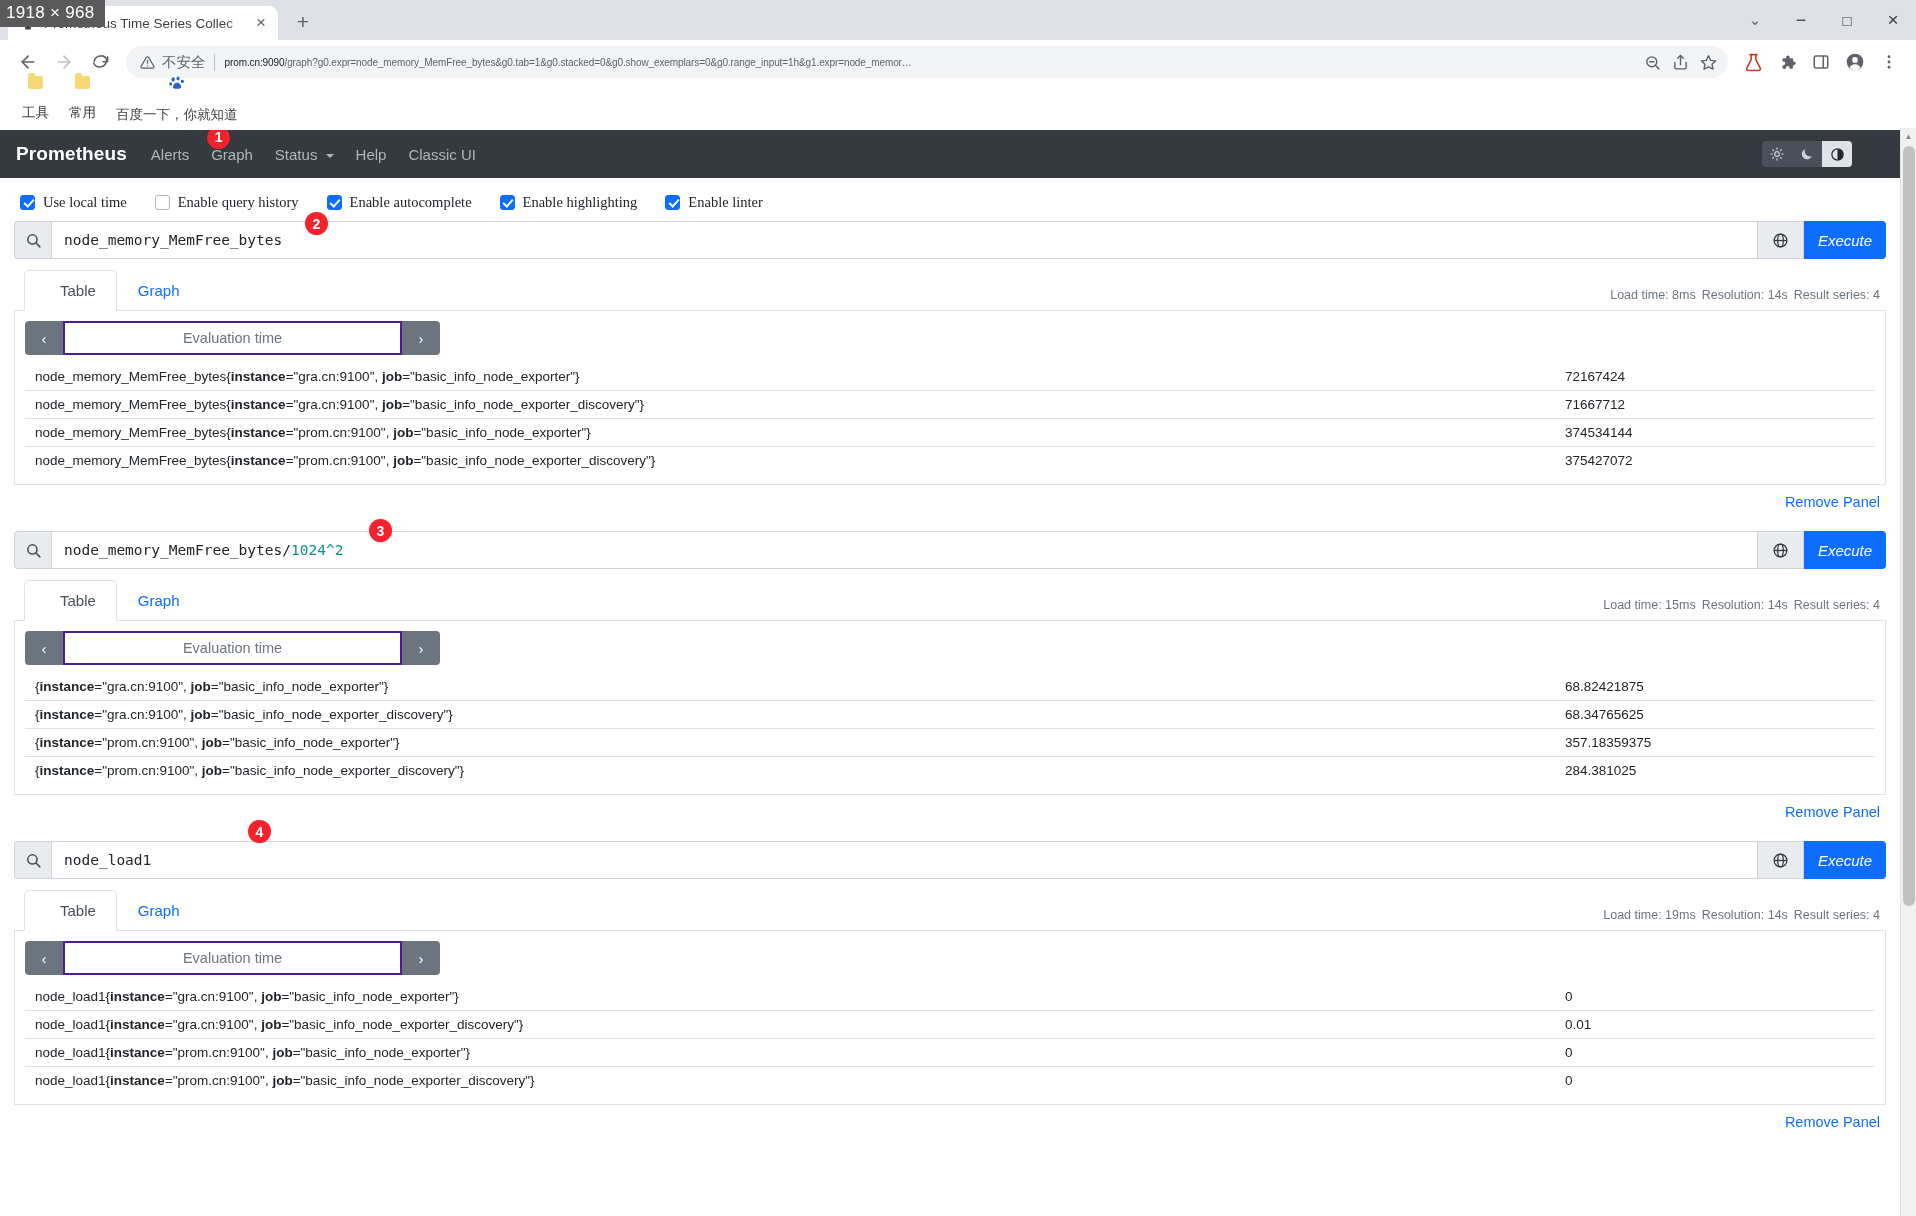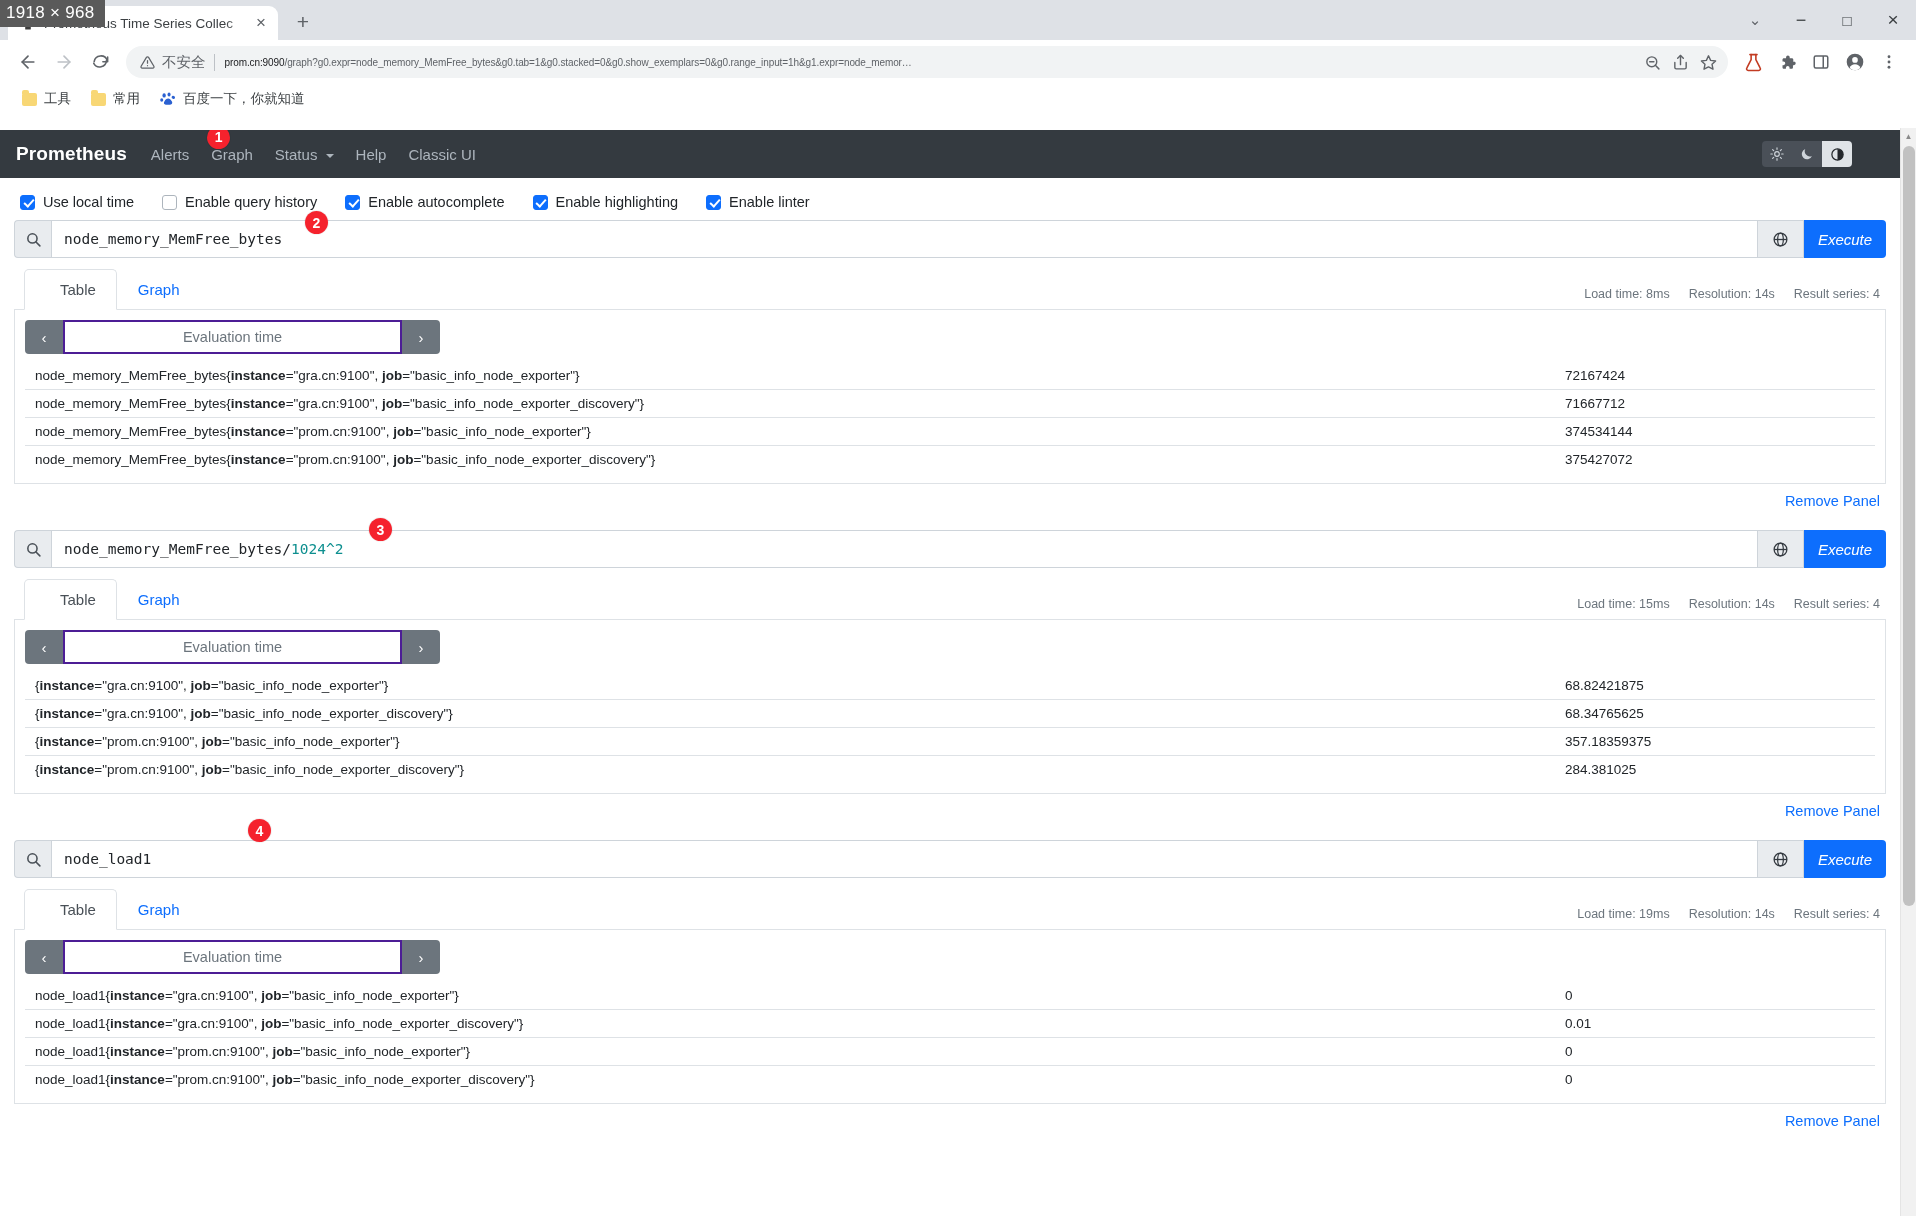"工具" .bm { flex-direction: none -> column; gap: 7px -> 15px }
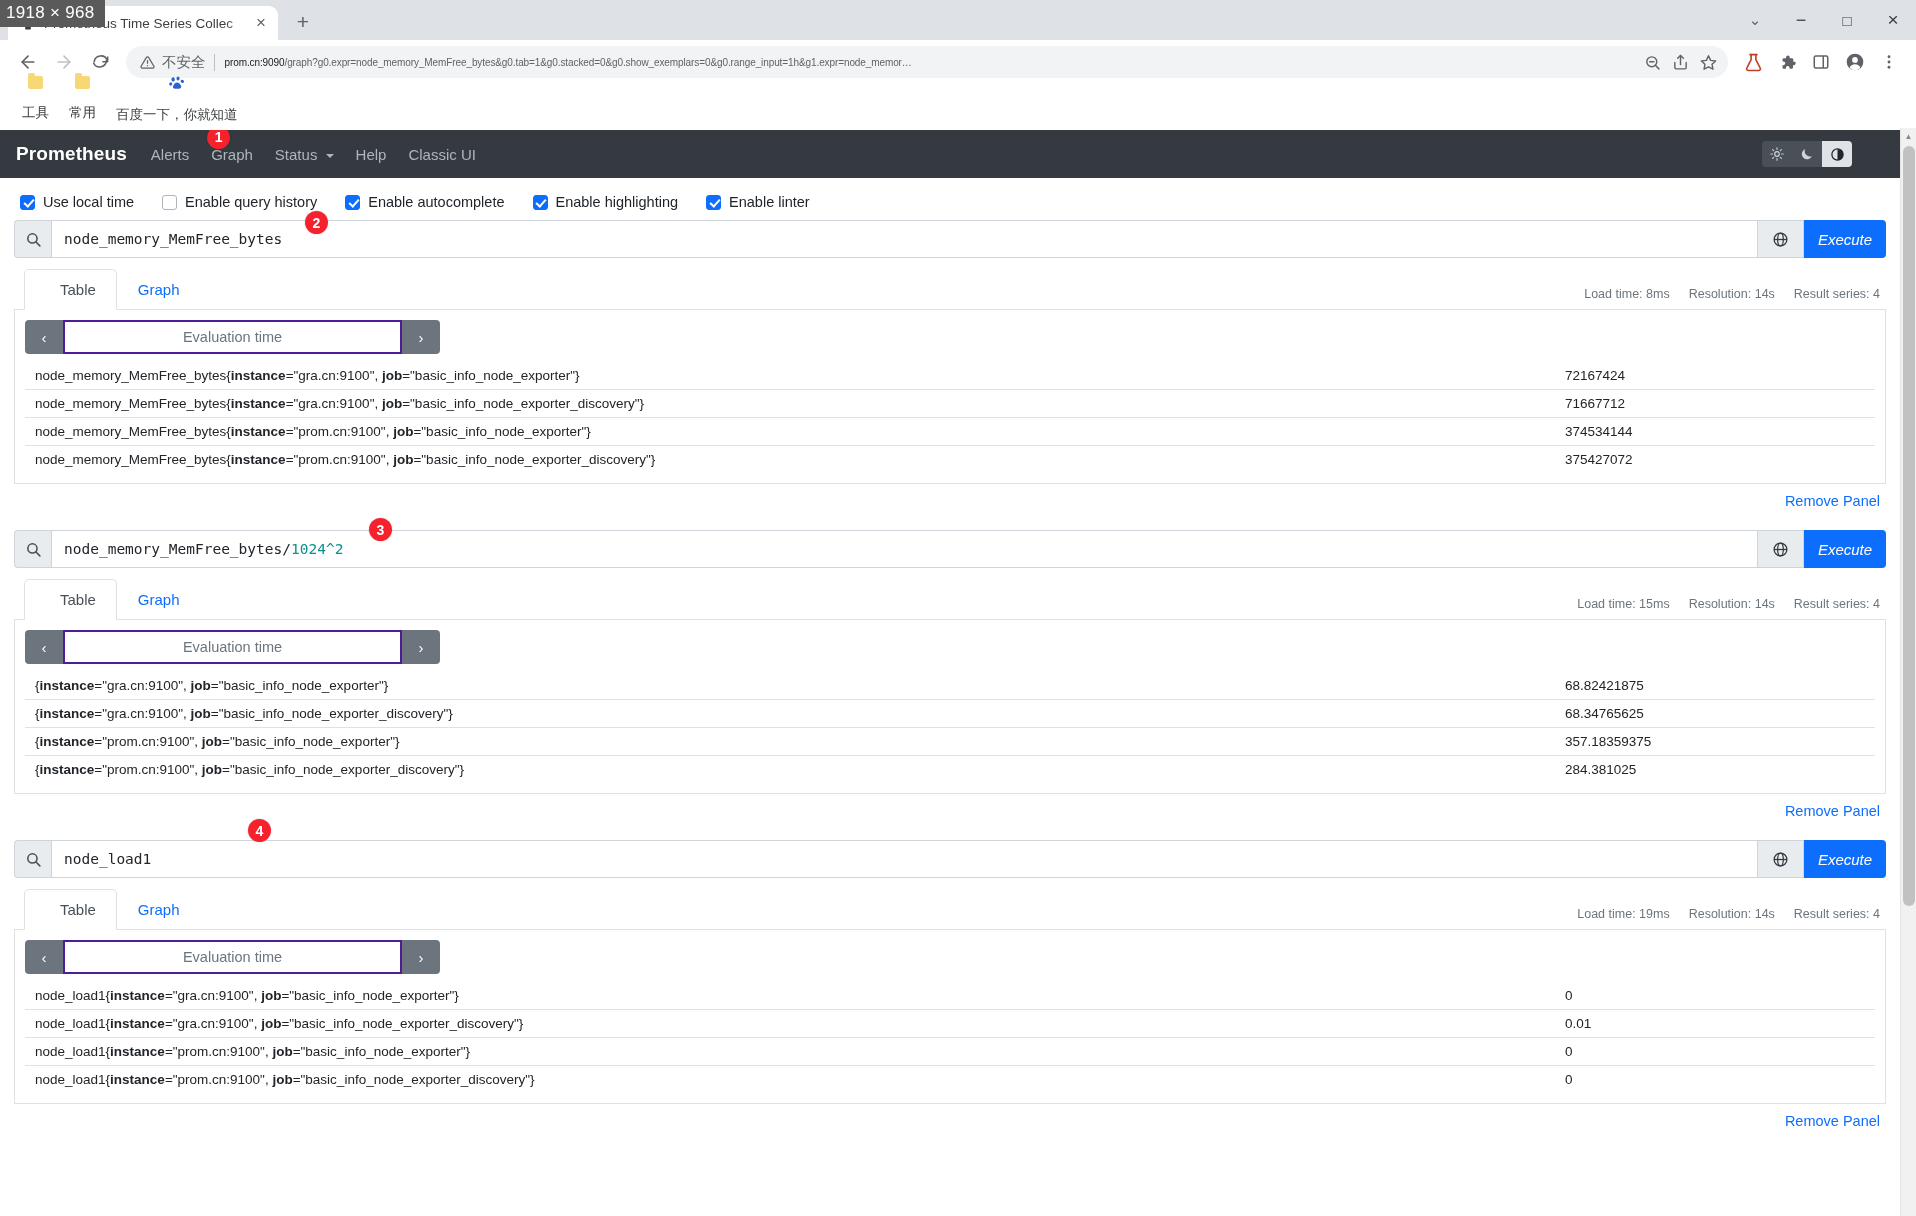"Use local time" .opt { font-family: none -> Liberation Serif, serif }
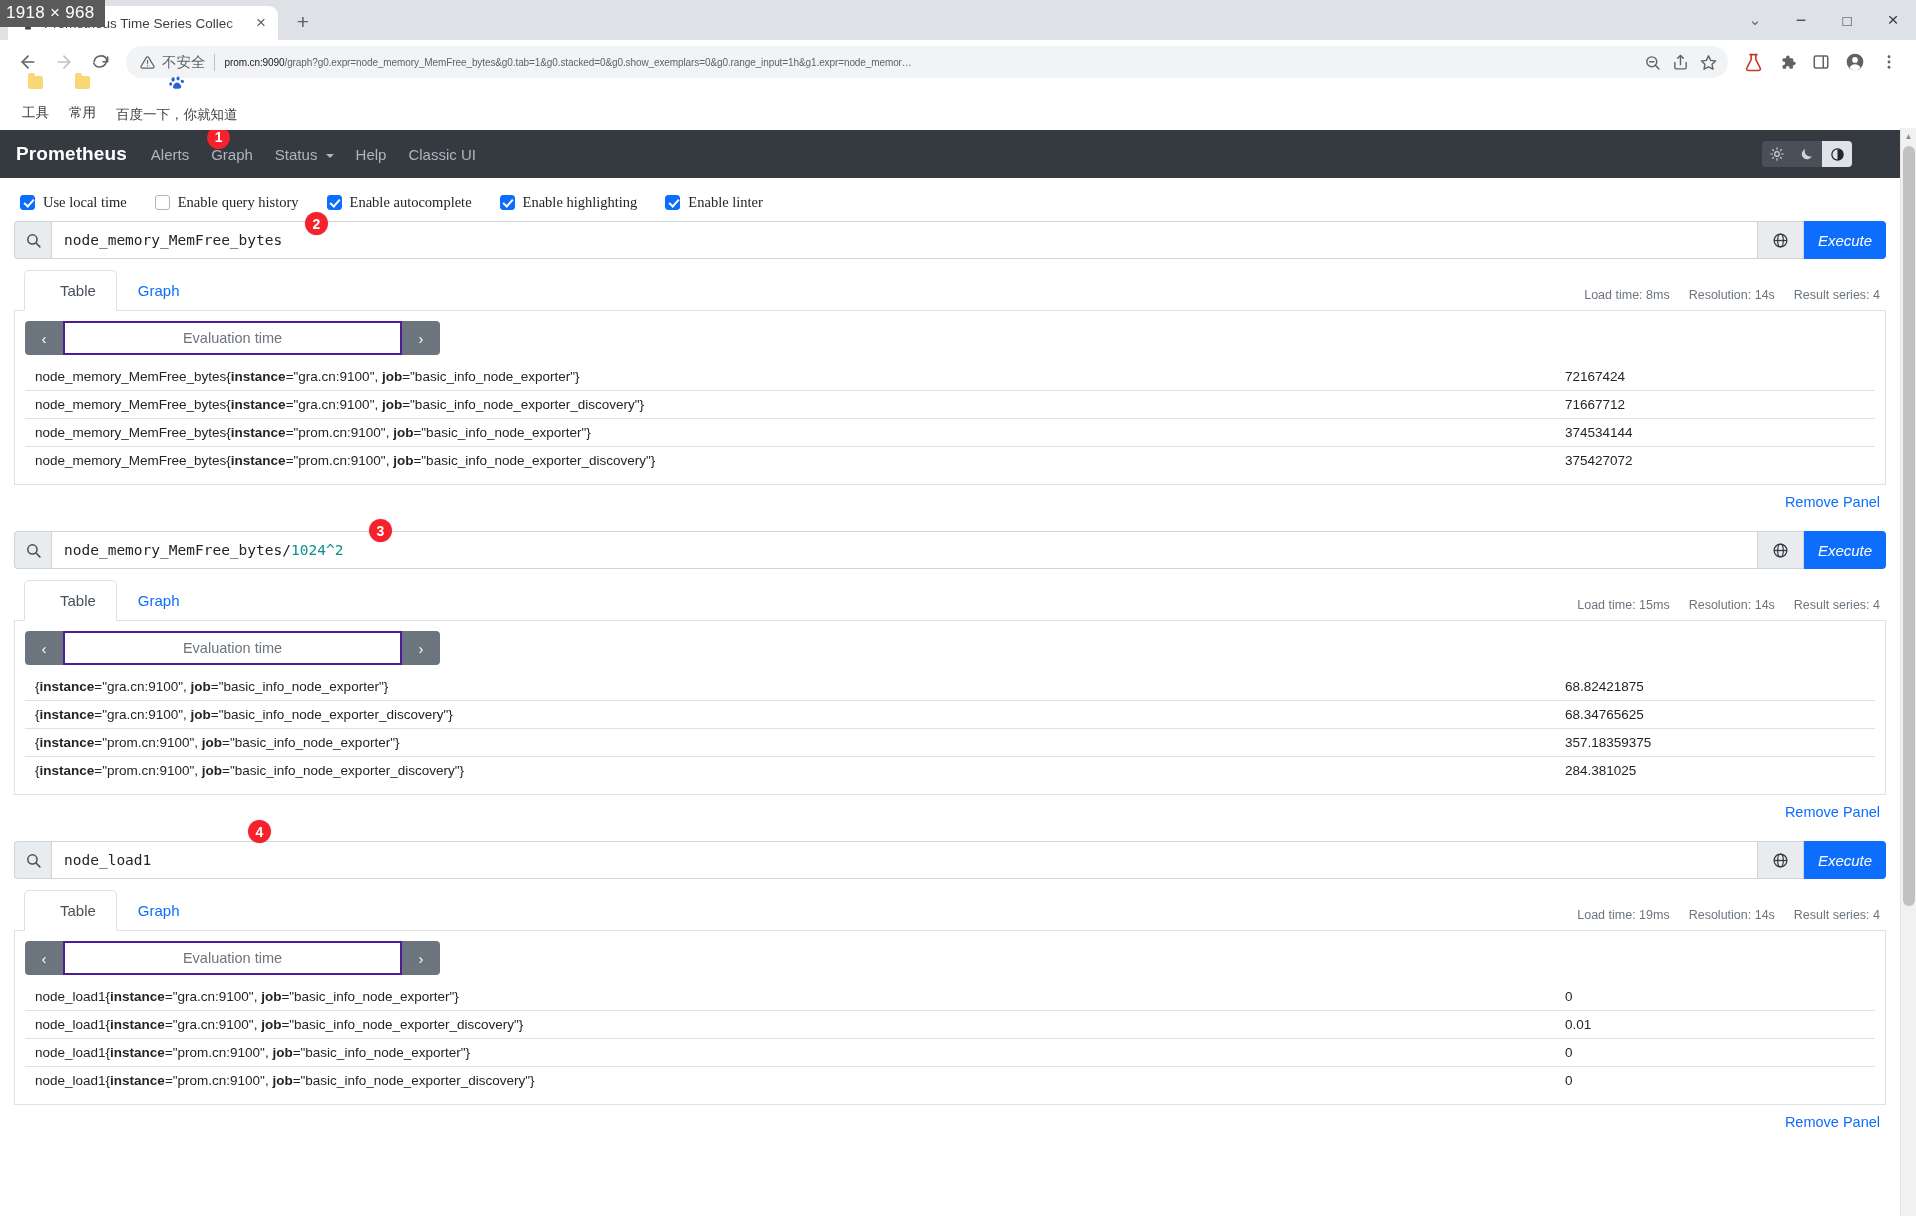"Load time: 8ms" .meta { gap: 19px -> 6px }
